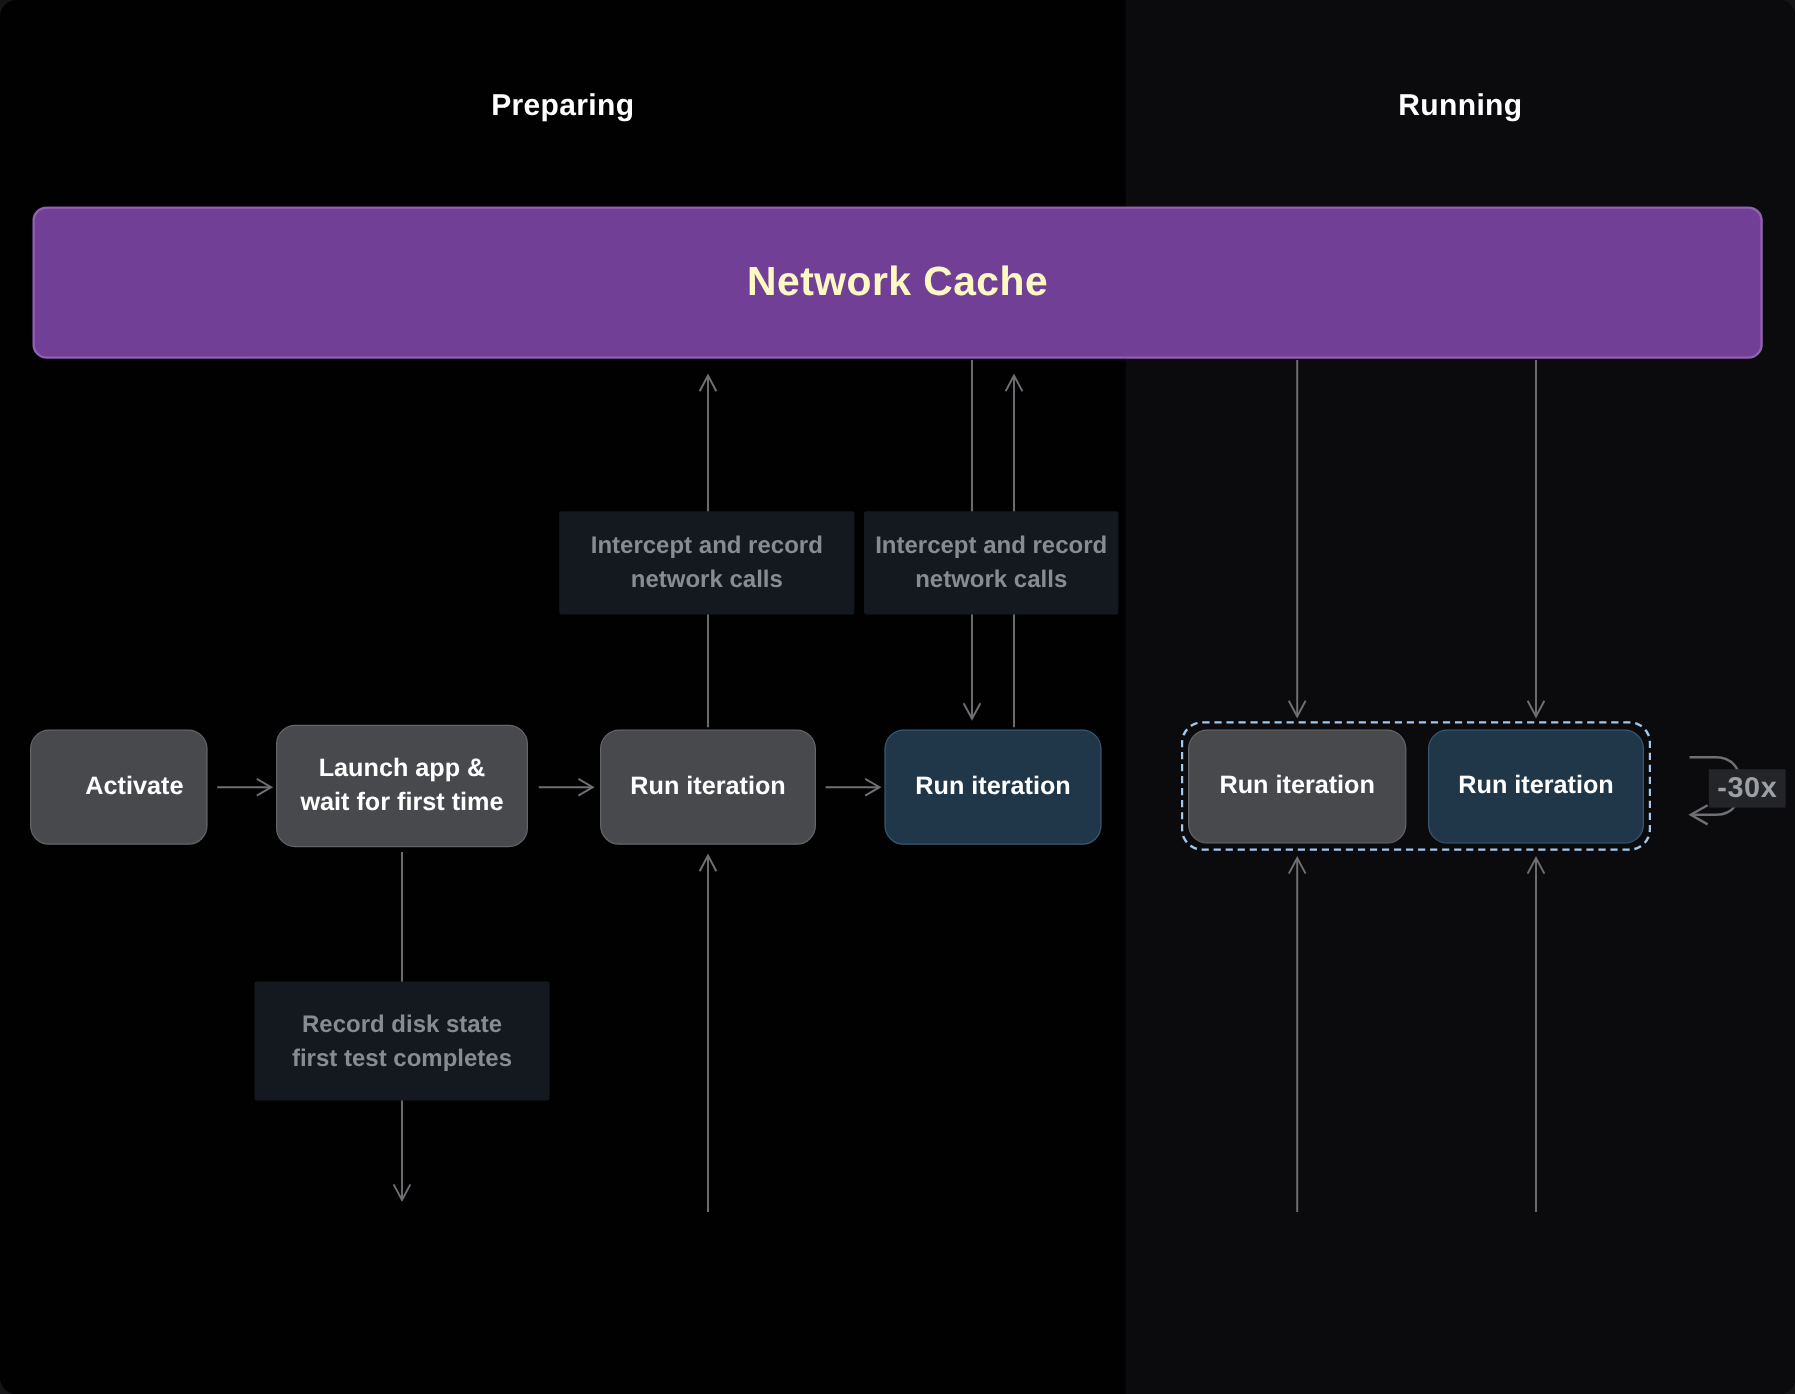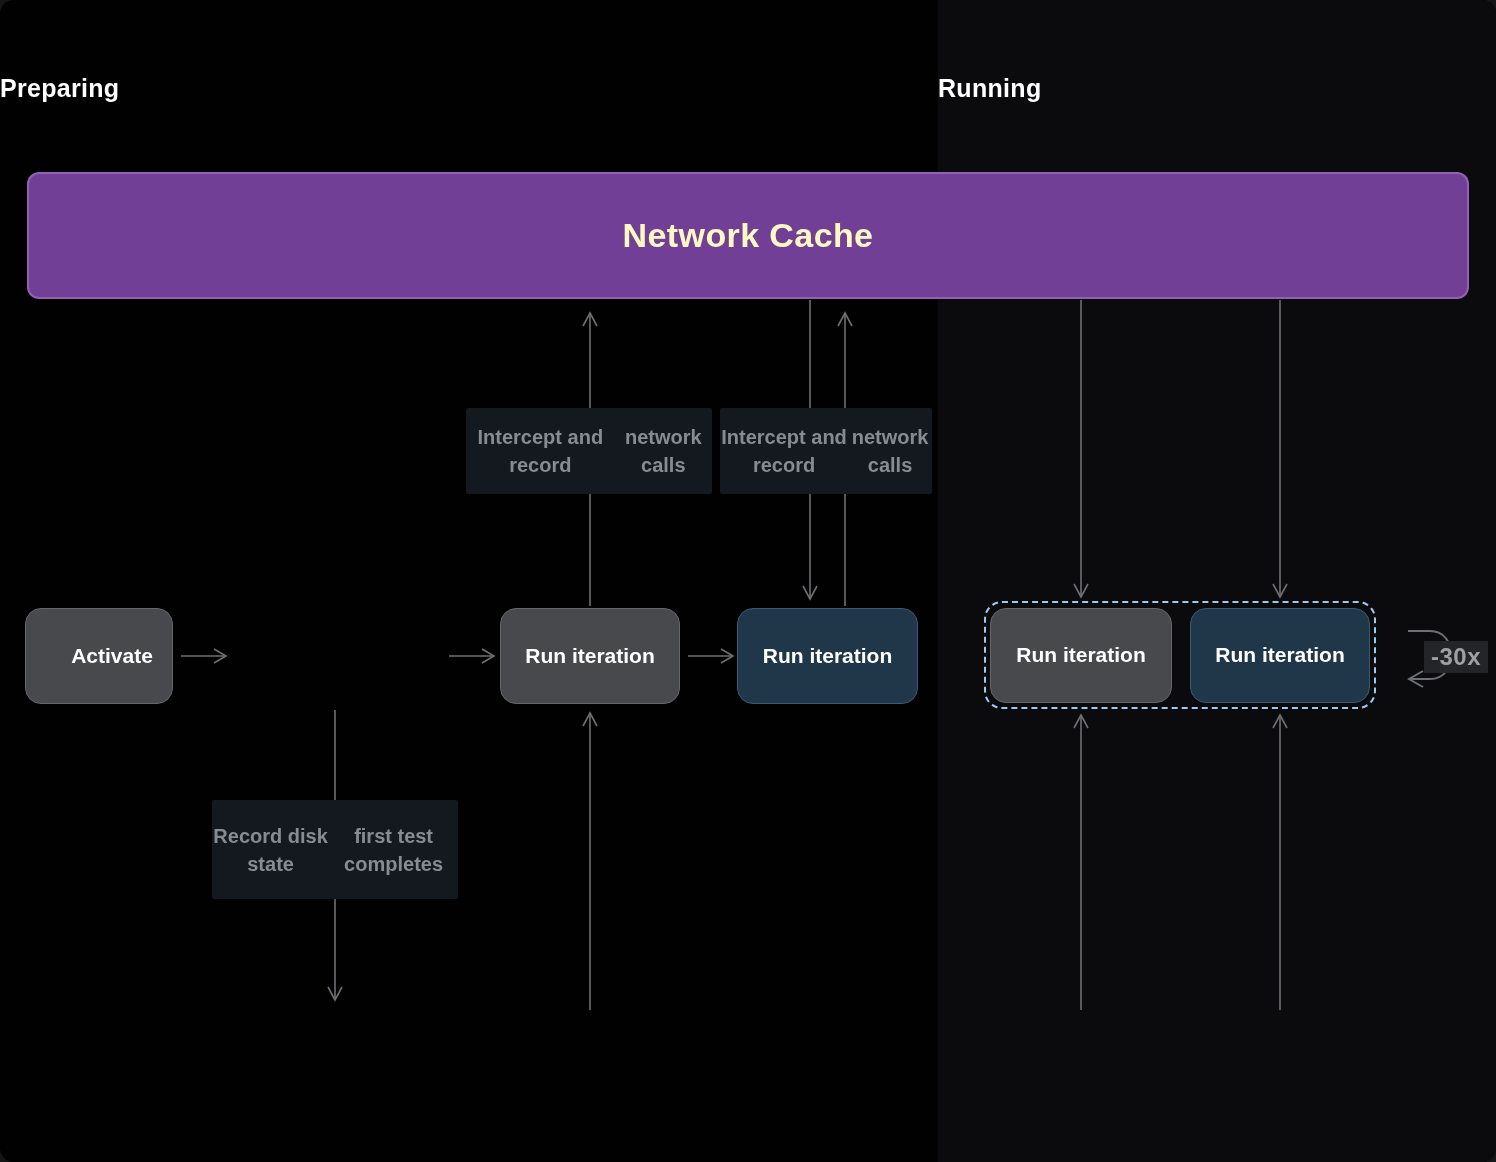"Preparing" .section-title { text-align: left -> center }
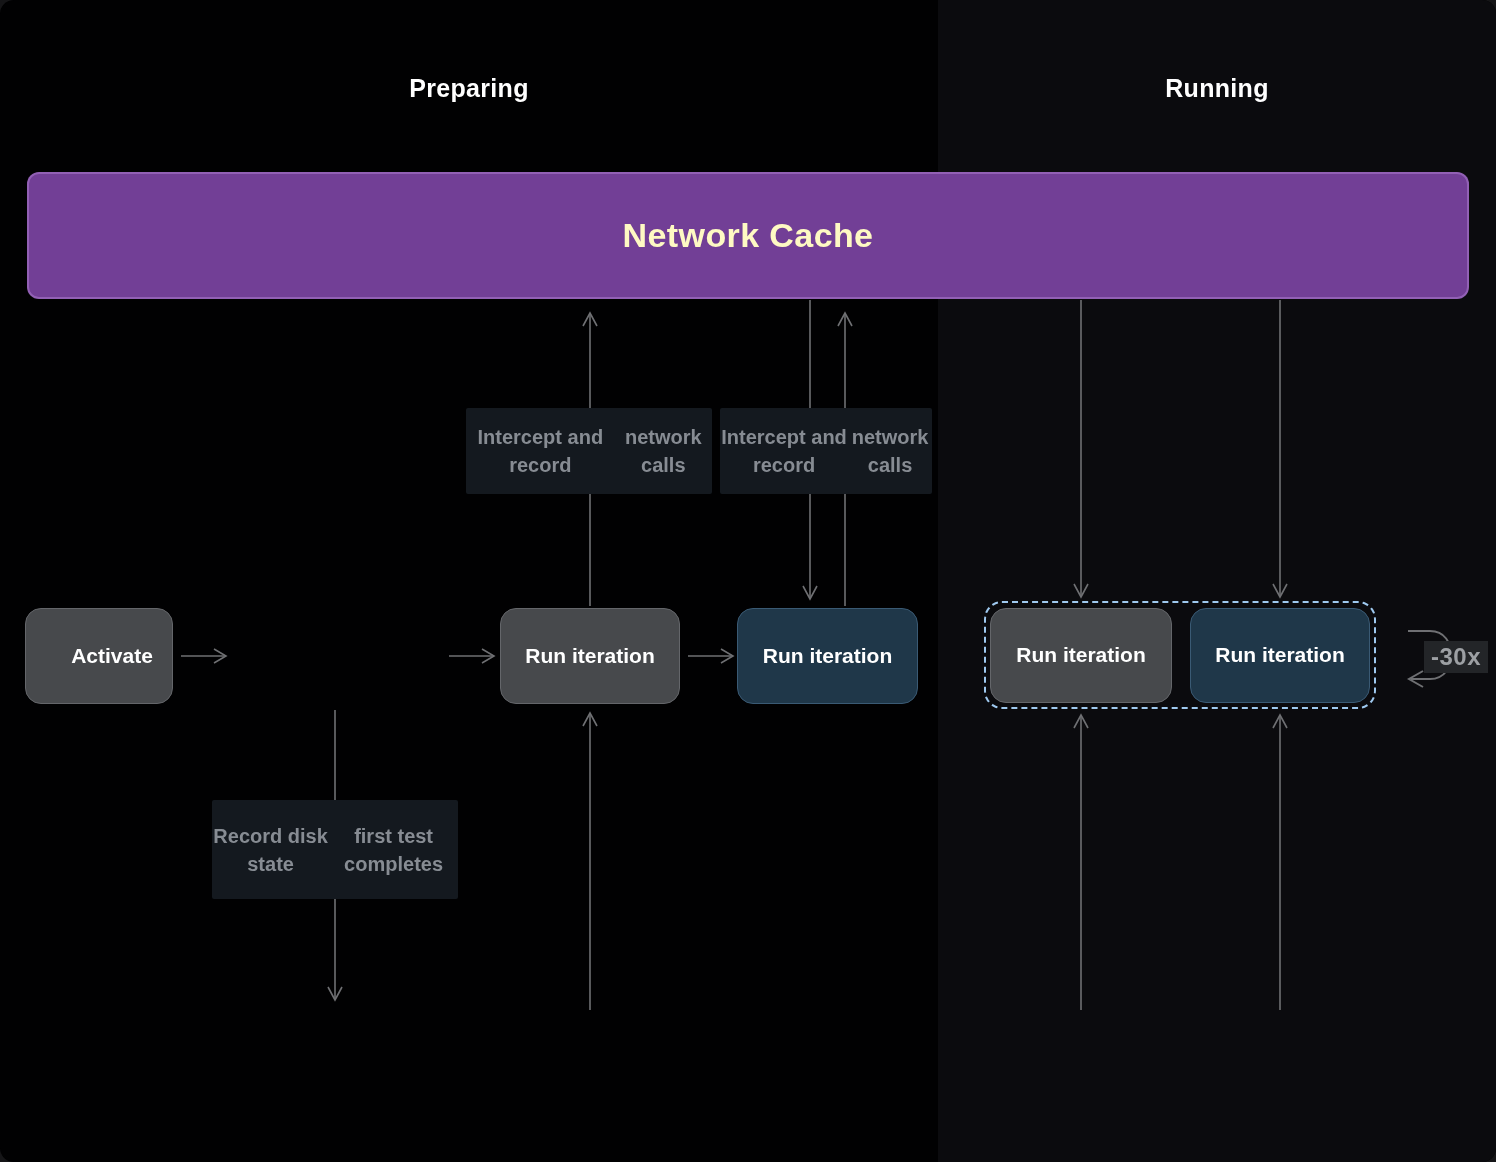"Intercept and record" .annotation { flex-direction: row -> column; margin-top: none -> 18px }
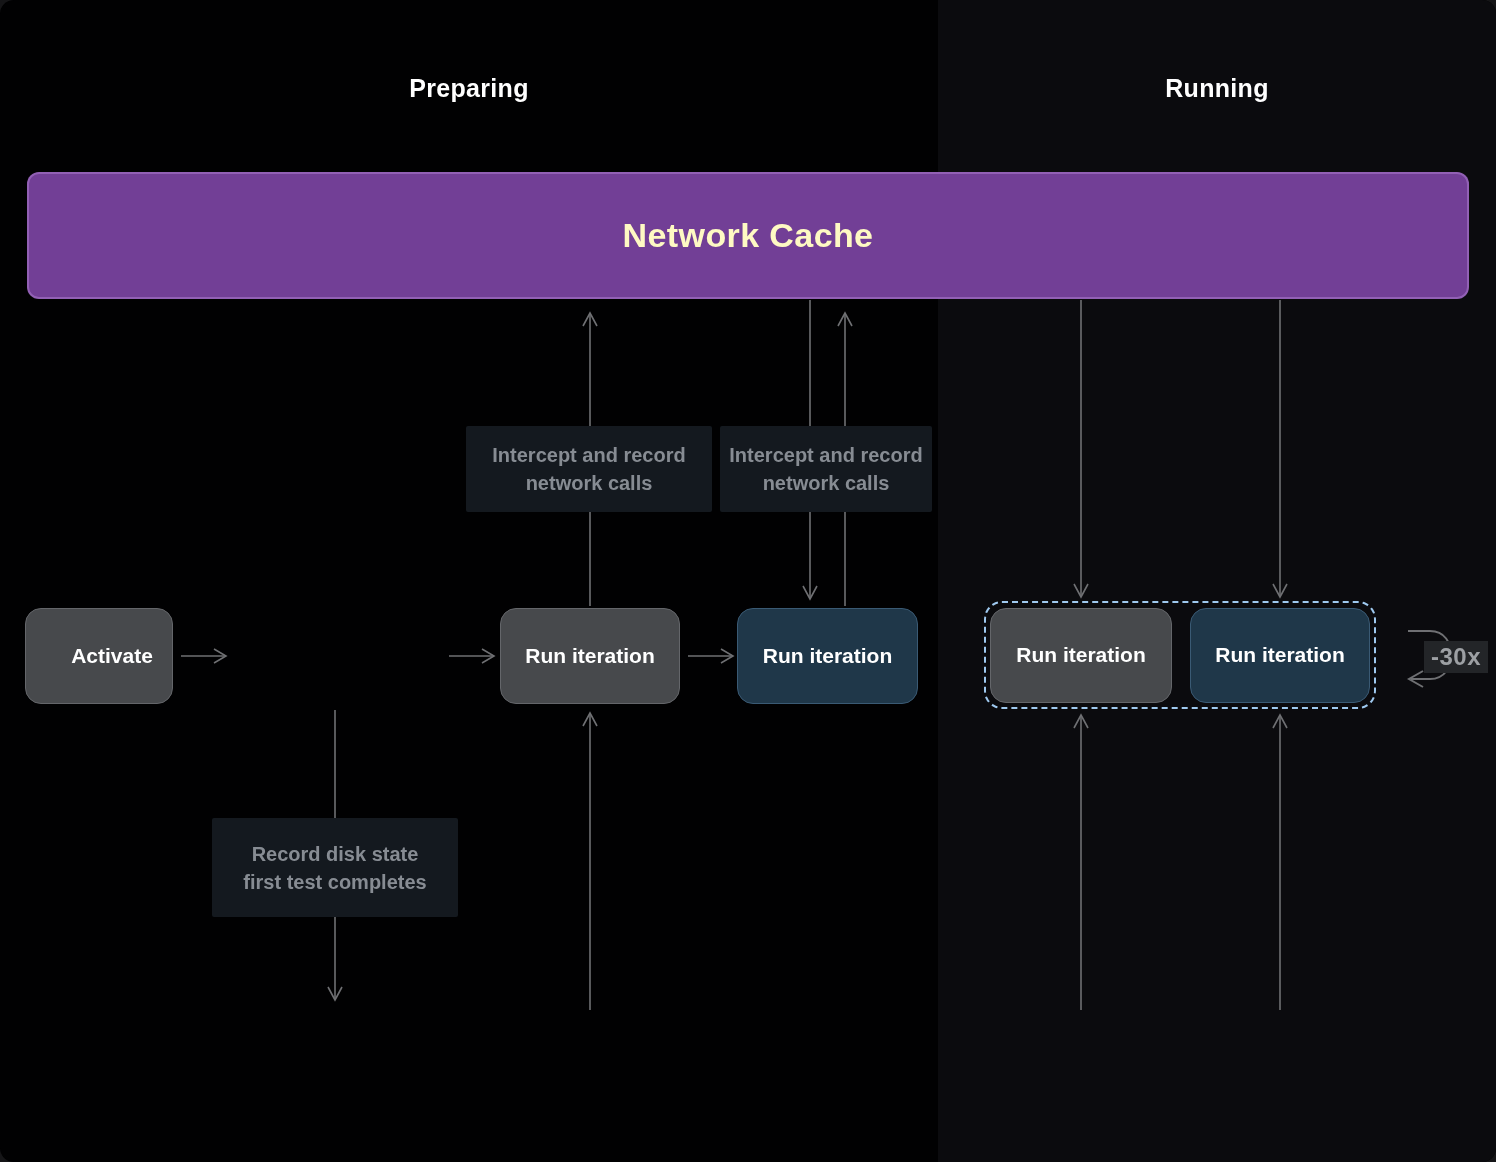"Launch app &" div.node { html: none -> <div> <span>Launch app &amp;</span> <span>wait for first time</span> </div> }
